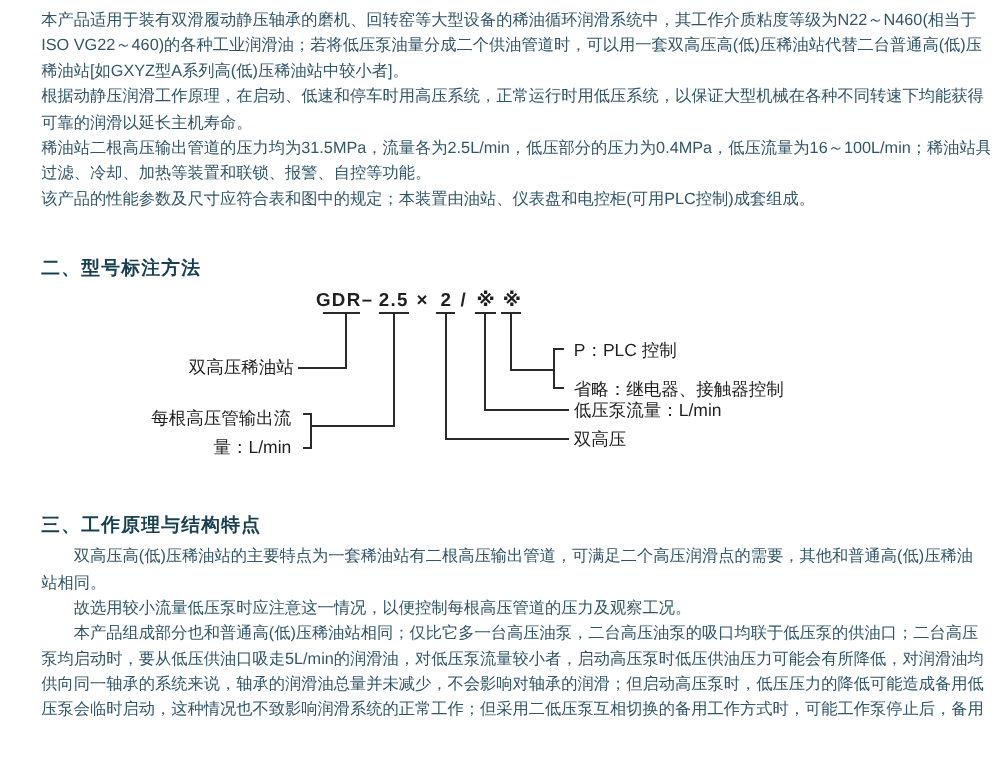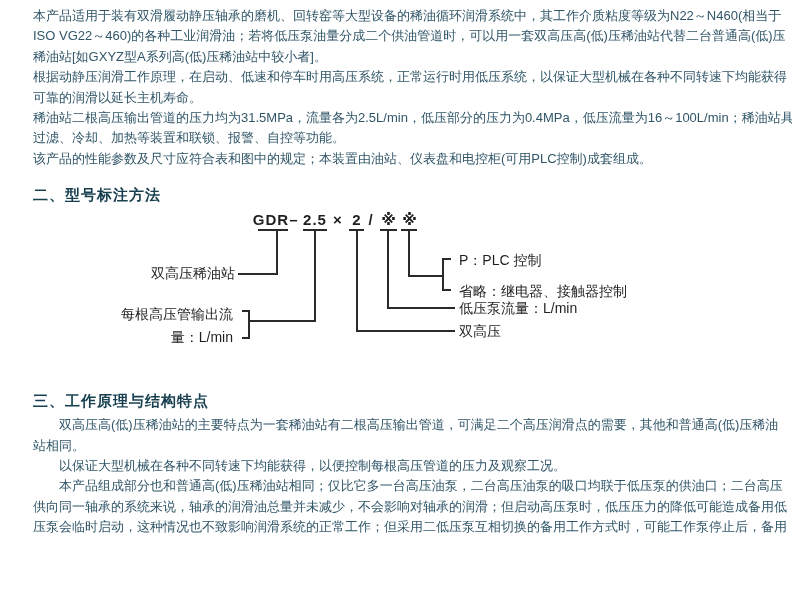"二、型号标注方法" .sec-heading.h2 { margin-top: 16px -> 36px }
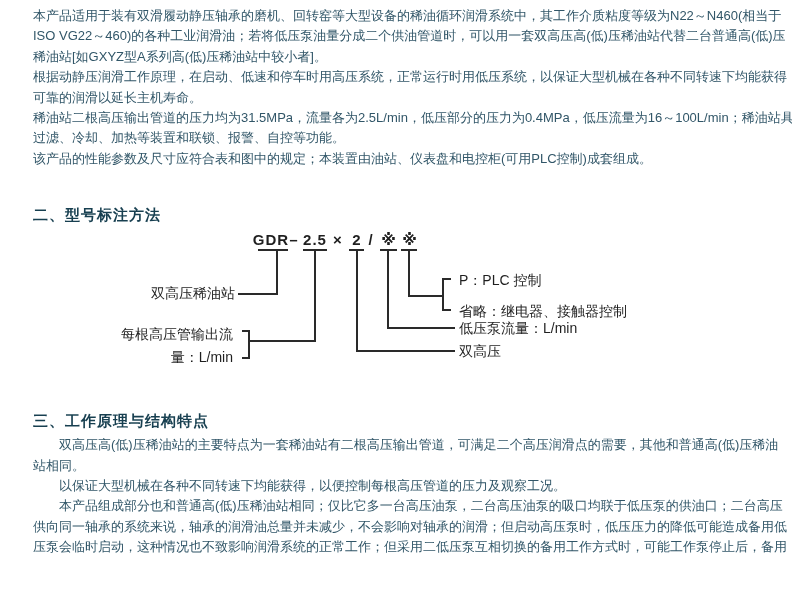"以保证大型机械在各种不同转速下均能获得，以便控制每根高压管道的压力及观察工况。" div.text-line { text: 以保证大型机械在各种不同转速下均能获得 -> 故选用较小流量低压泵时应注意这一情况 }
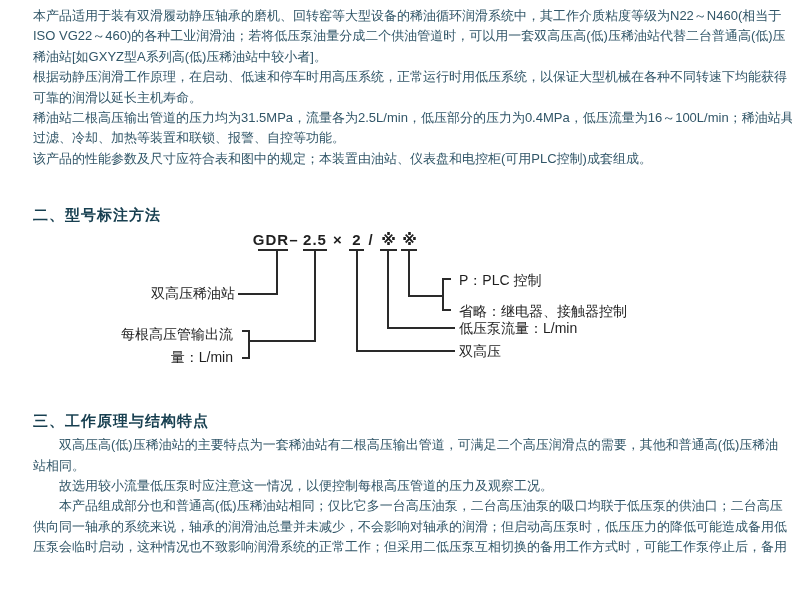"泵均启动时，要从低压供油口吸走5L/min的润滑油，对低压泵流量较小者，启动高压" div.text-line { html: none -> <div>泵均启动时，要从低压供油口吸走5L/min的润滑油，对低压泵流量较小者，启动高压泵时低压供油压力可能会有所降低，对润滑油均</div> }
